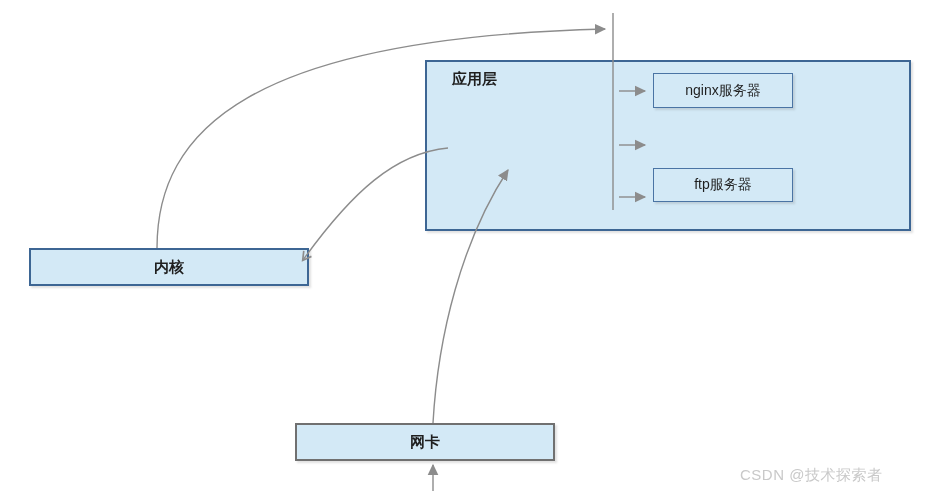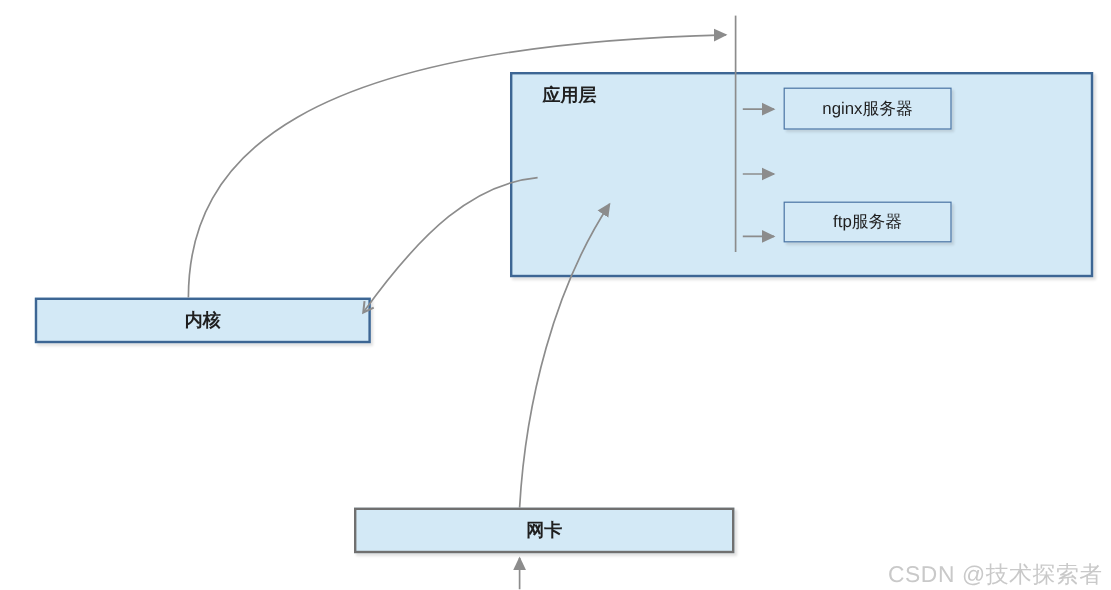"网卡" .nic-box { width: 317px -> 260px }
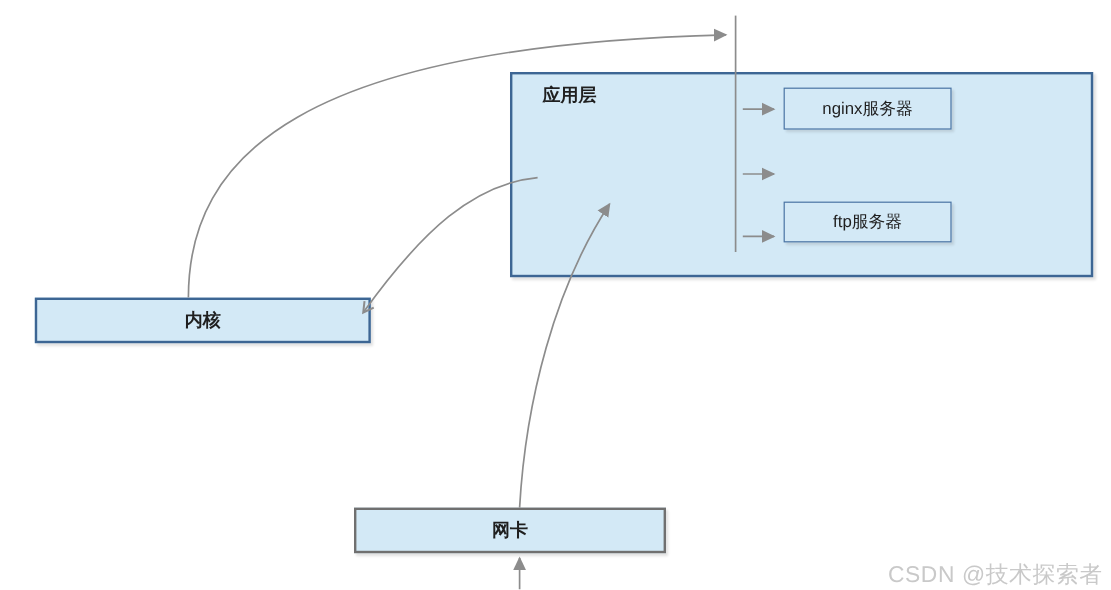"CSDN @技术探索者" .watermark { font-size: 19px -> 15px }
